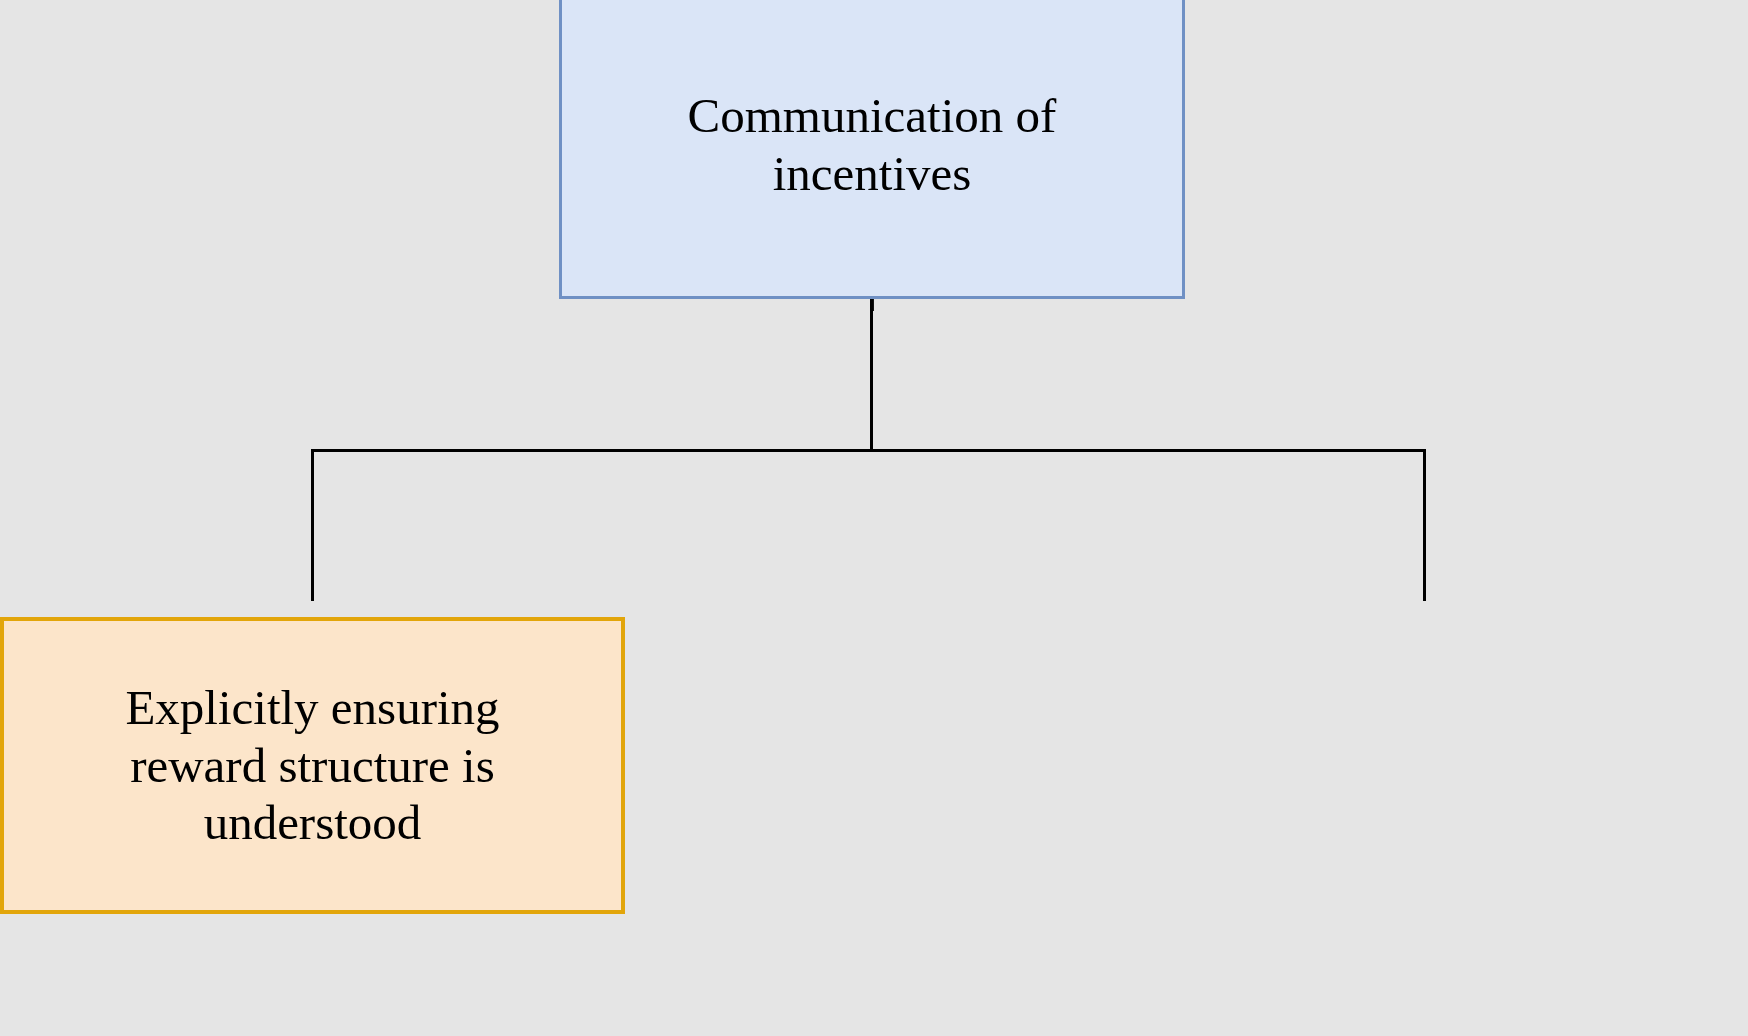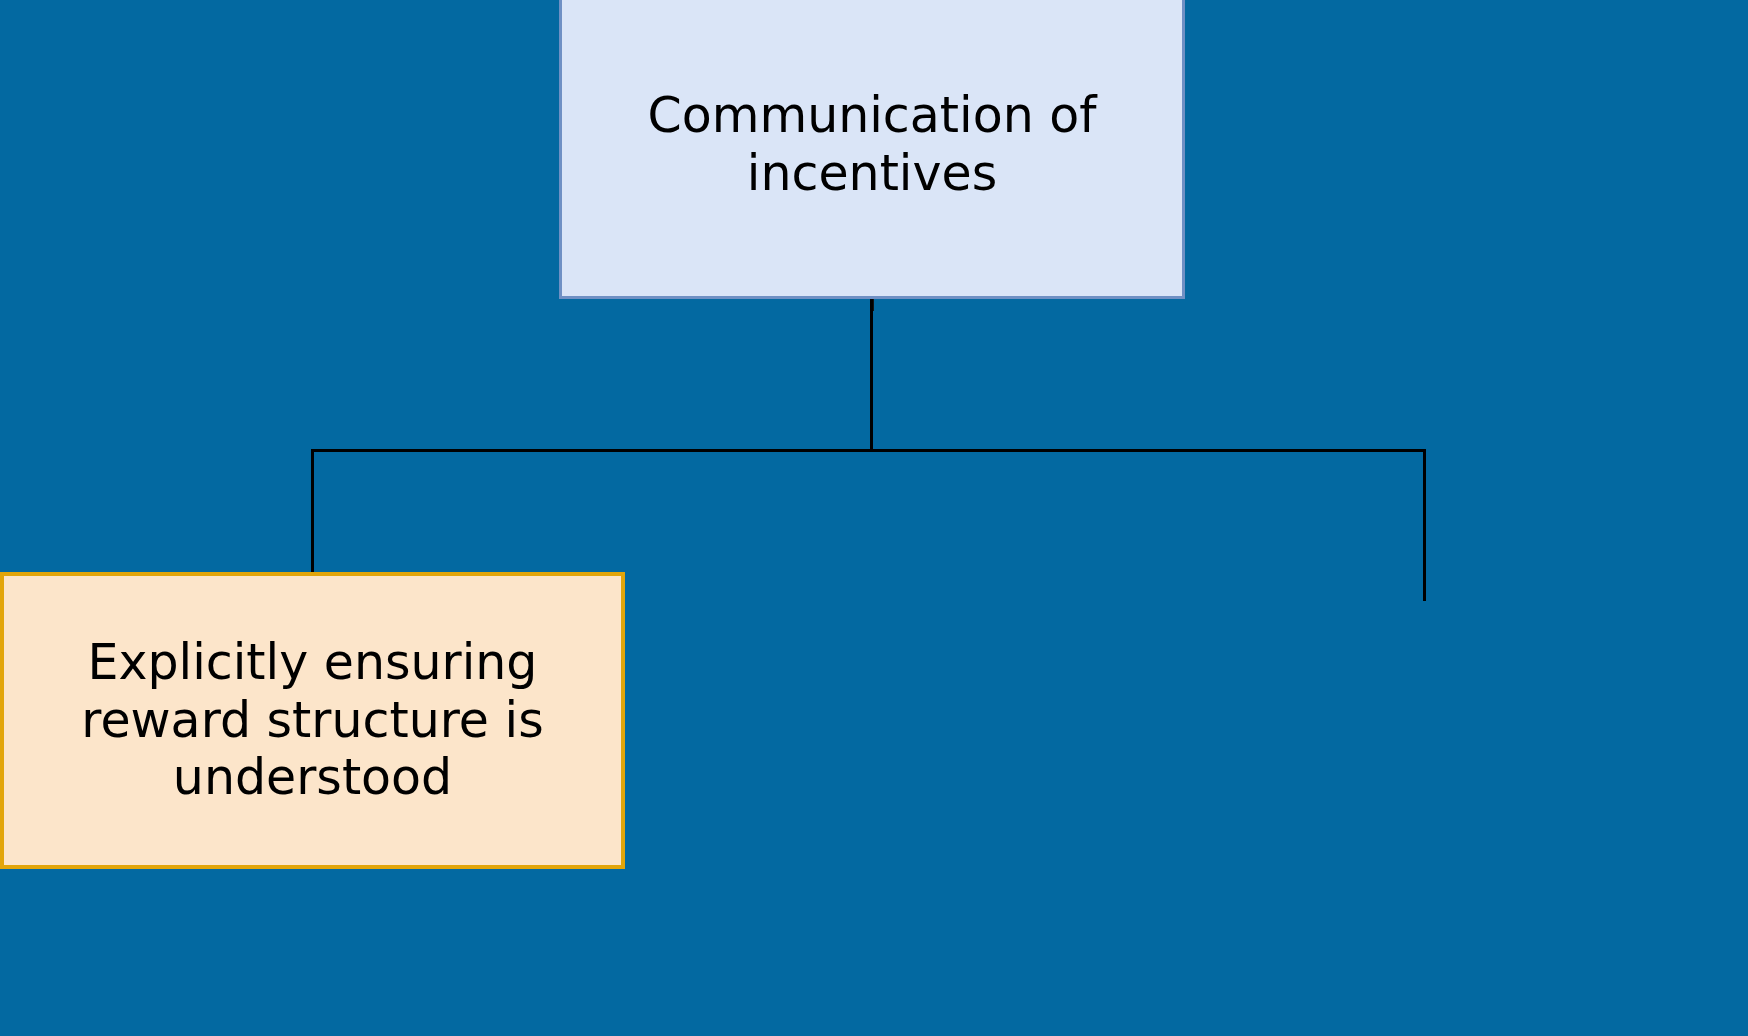"Communication of" #canvas { background: #0369a1 -> #e5e5e5; font-family: none -> Liberation Serif, serif }
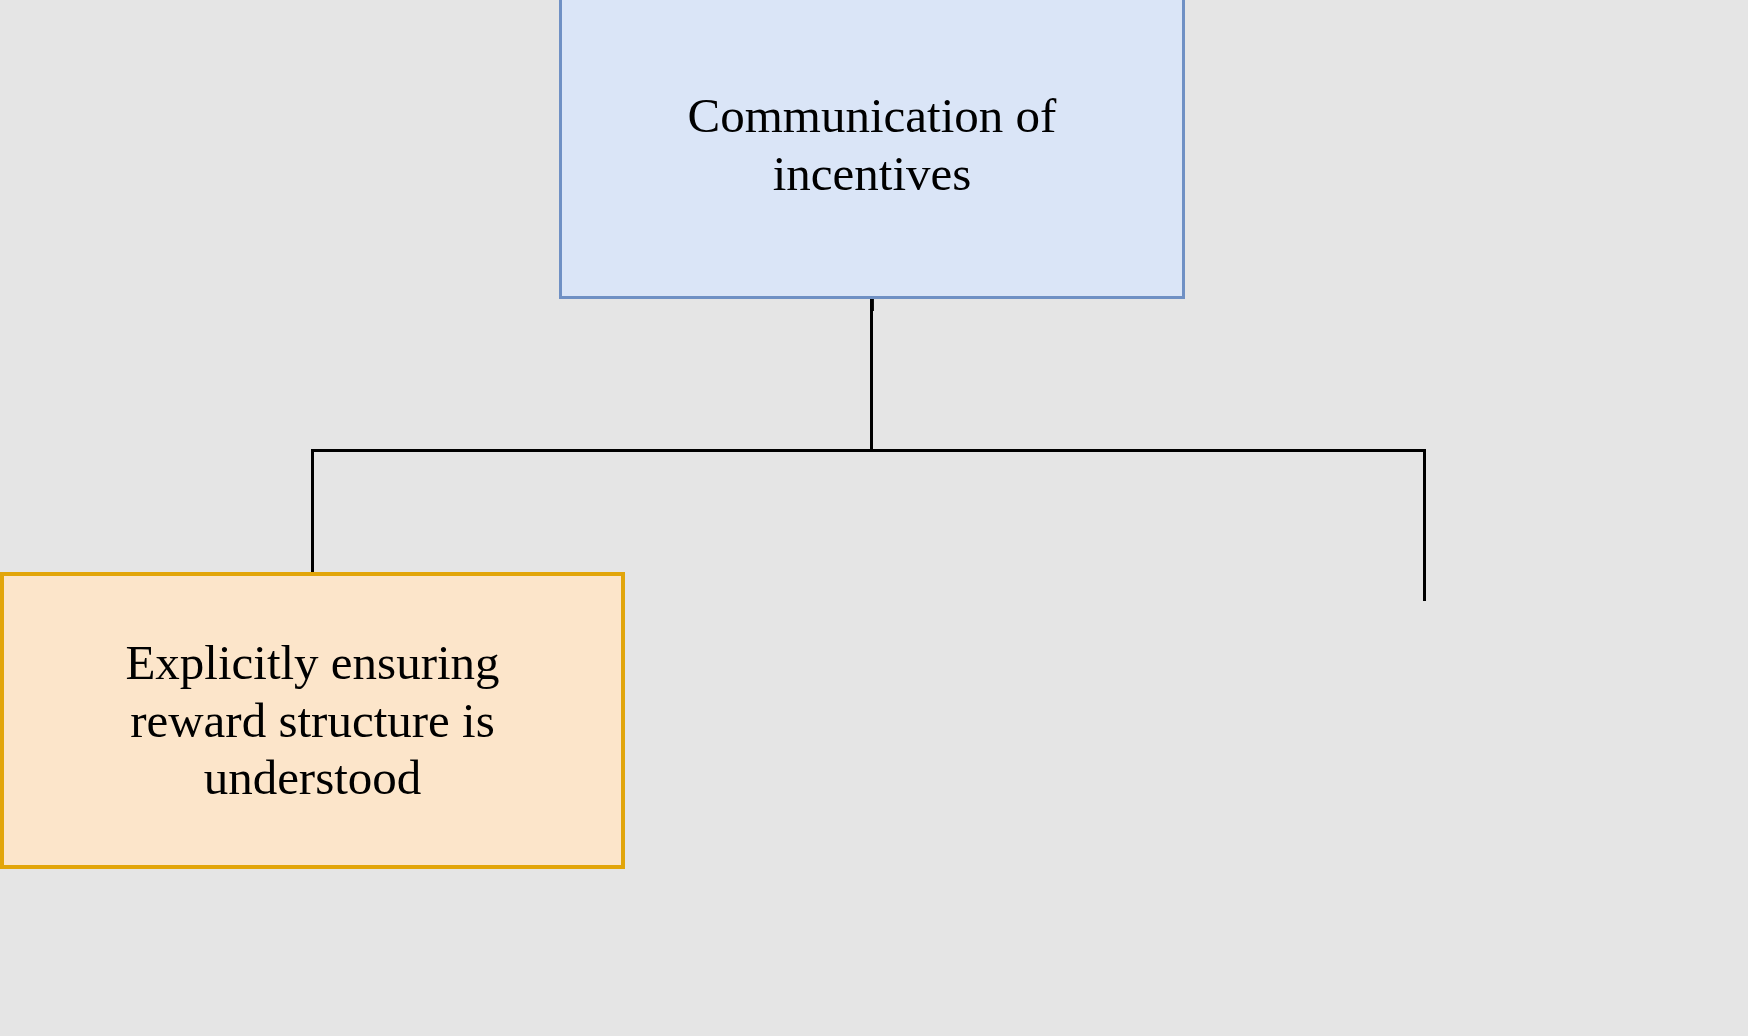"Explicitly ensuring" .node-leaf { top: 572px -> 617px }
